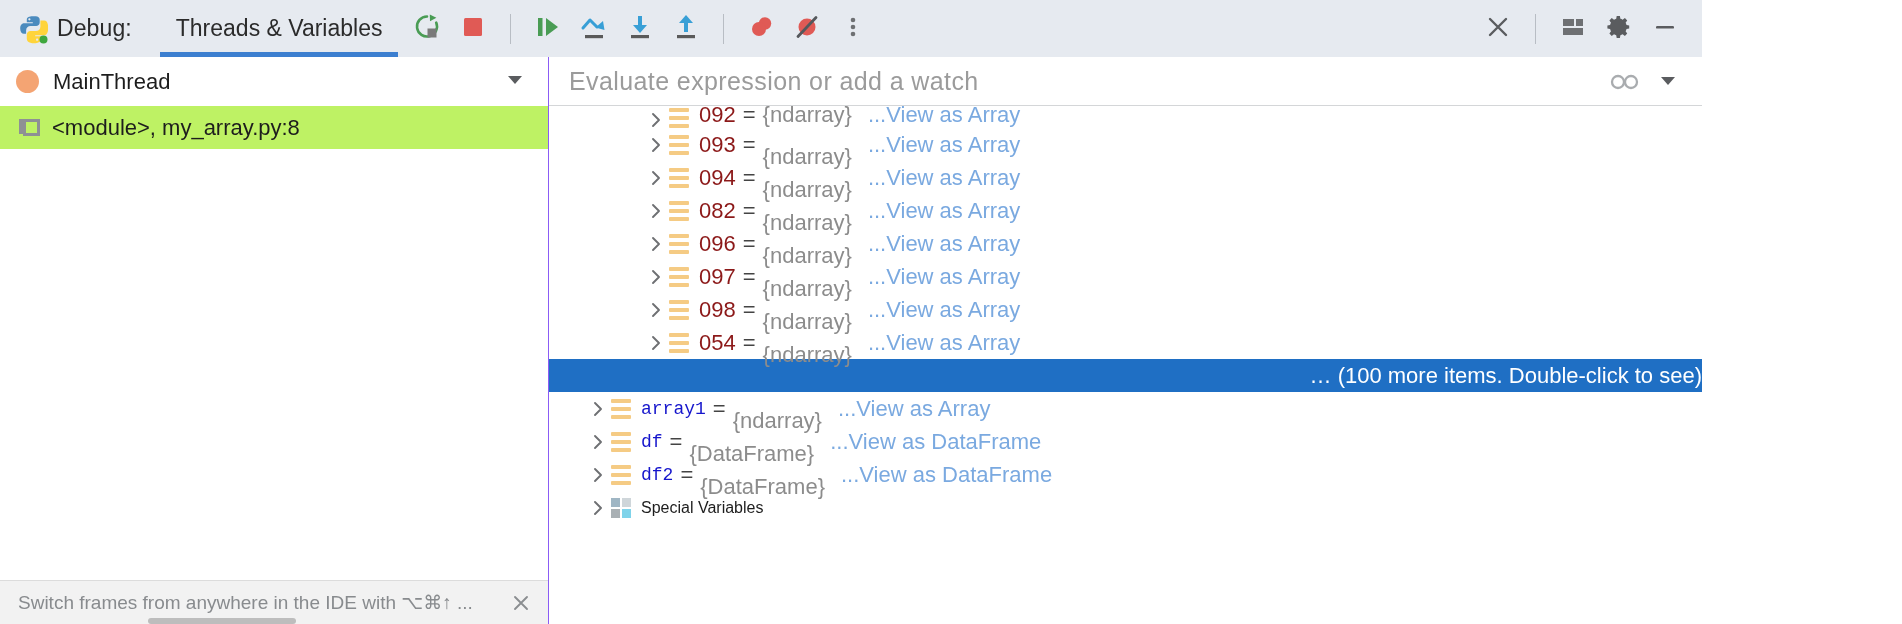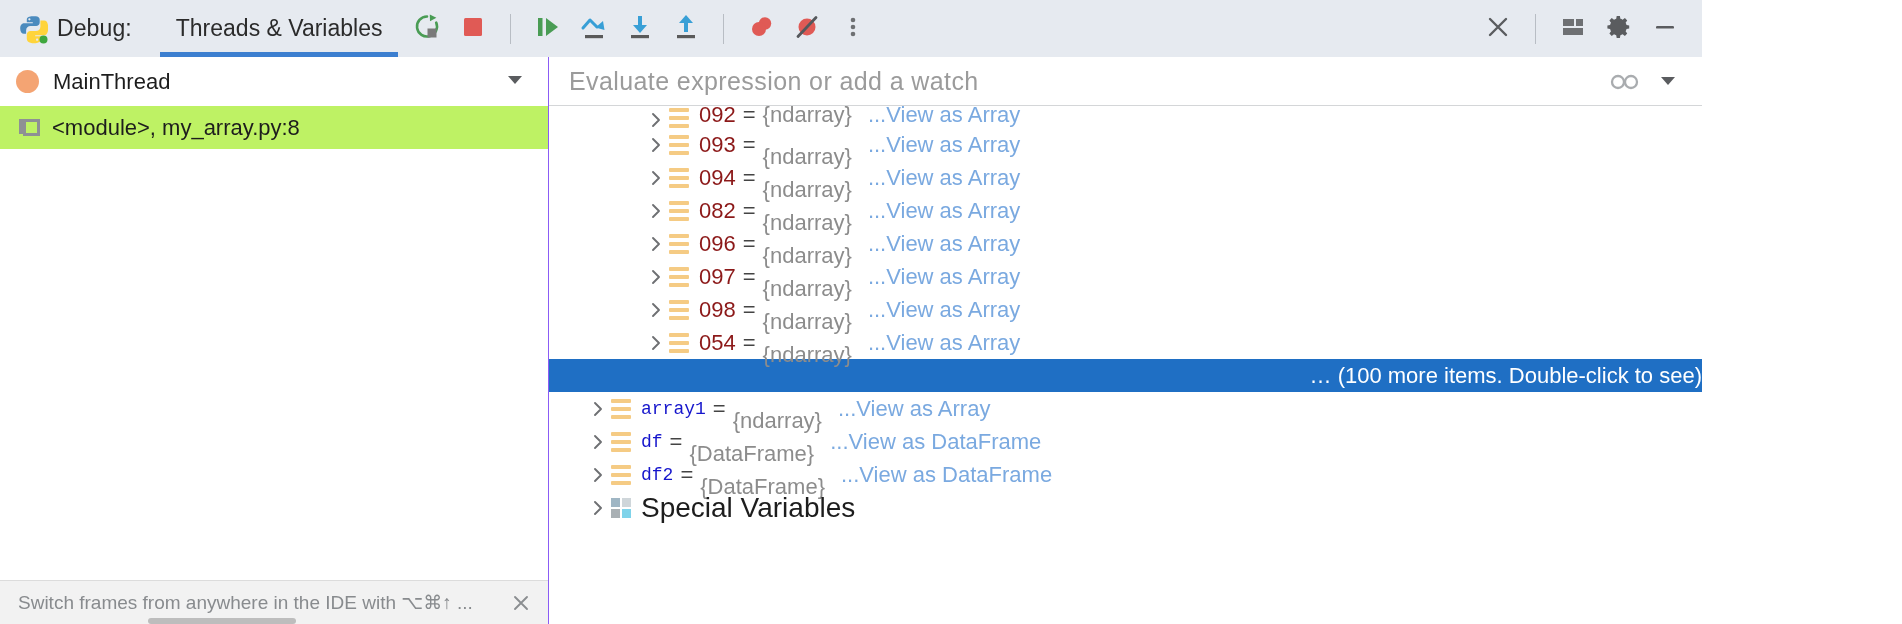"Special Variables" .special-label { font-size: 28px -> 16px }
